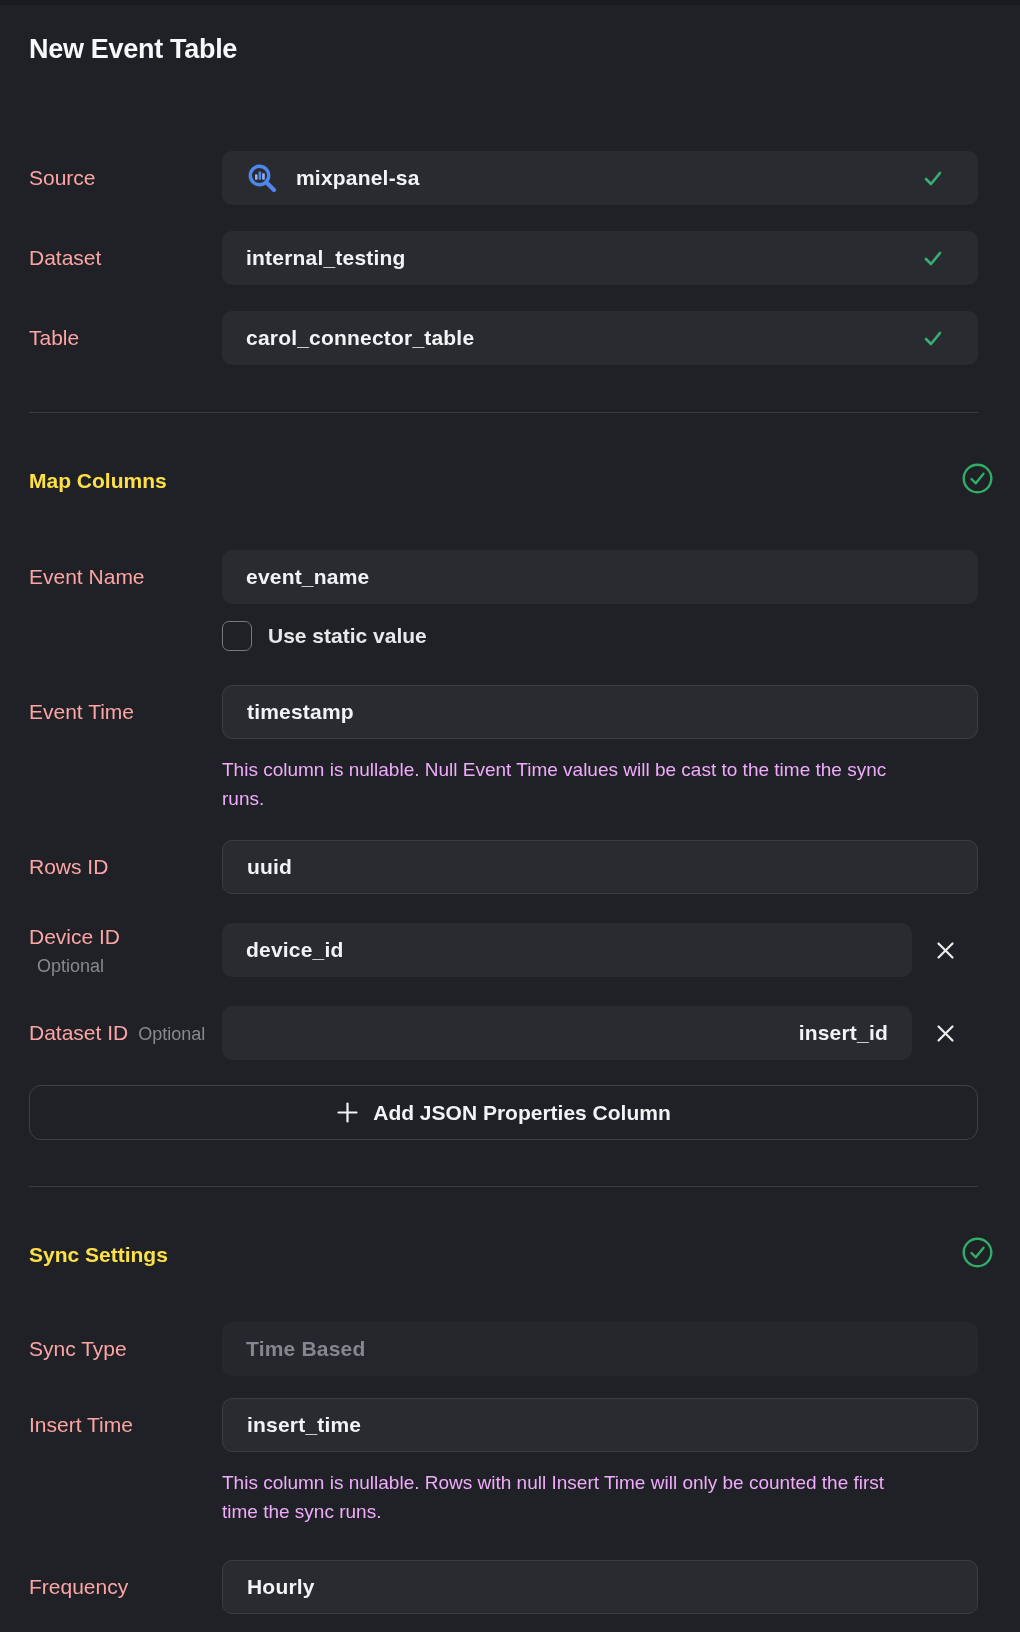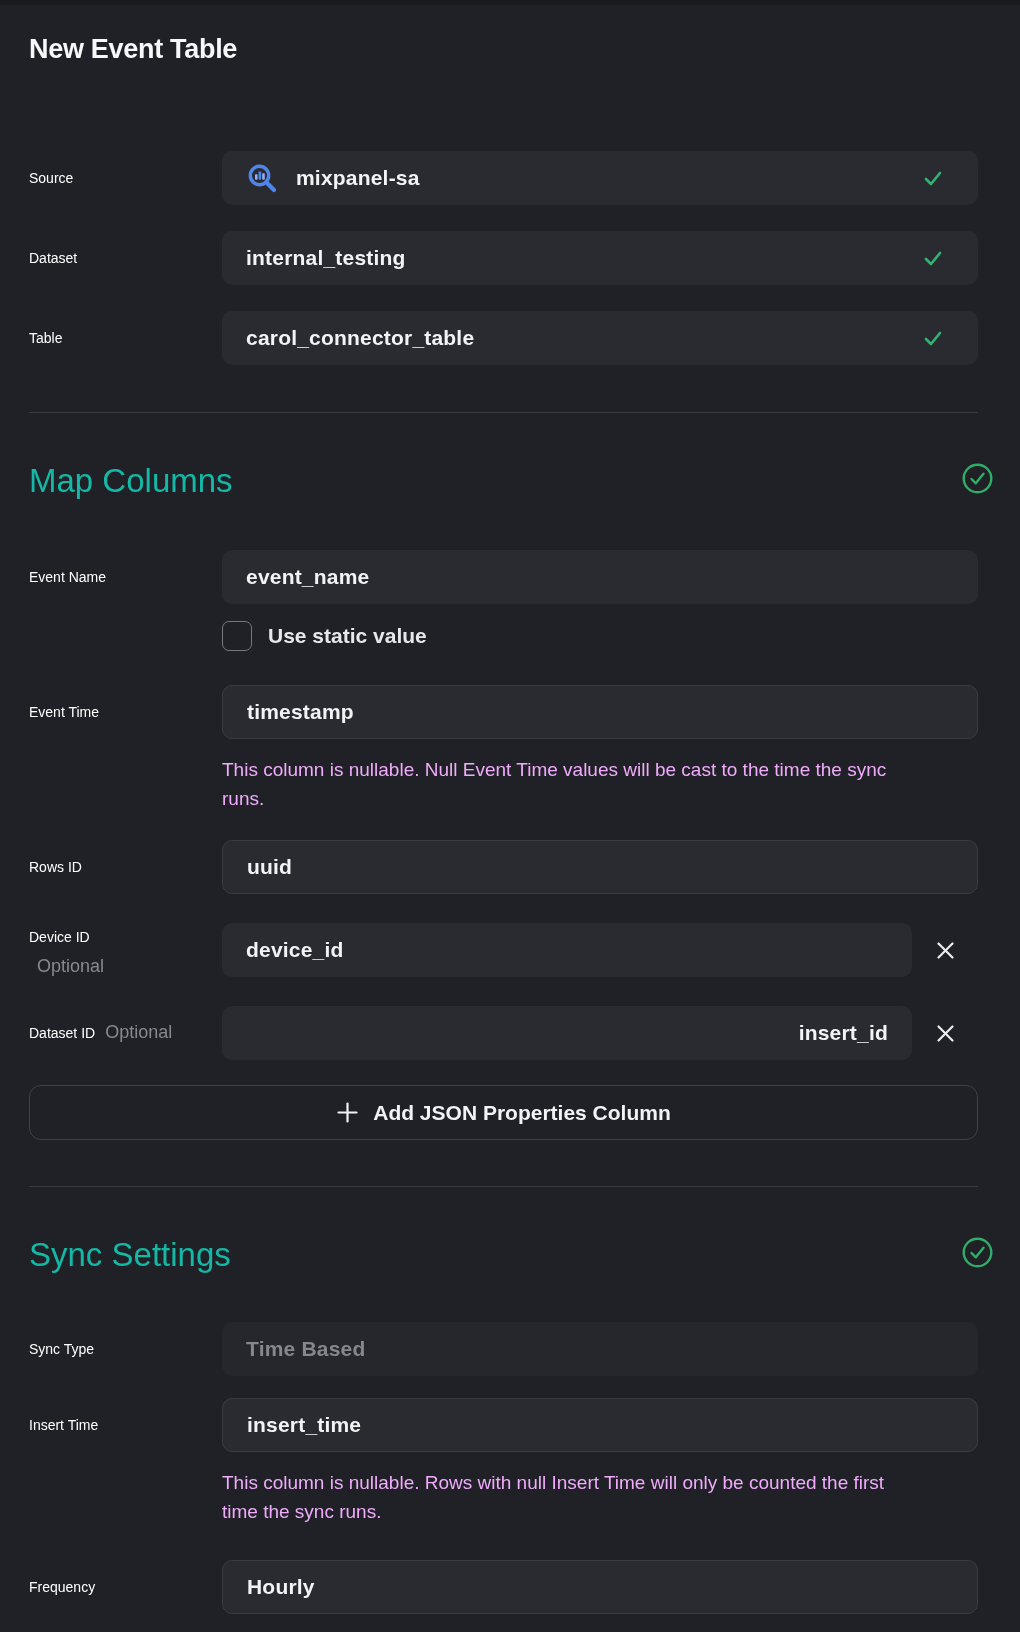"Source" .label { color: #ffffff -> #fca5a5; font-size: 14px -> 21px }
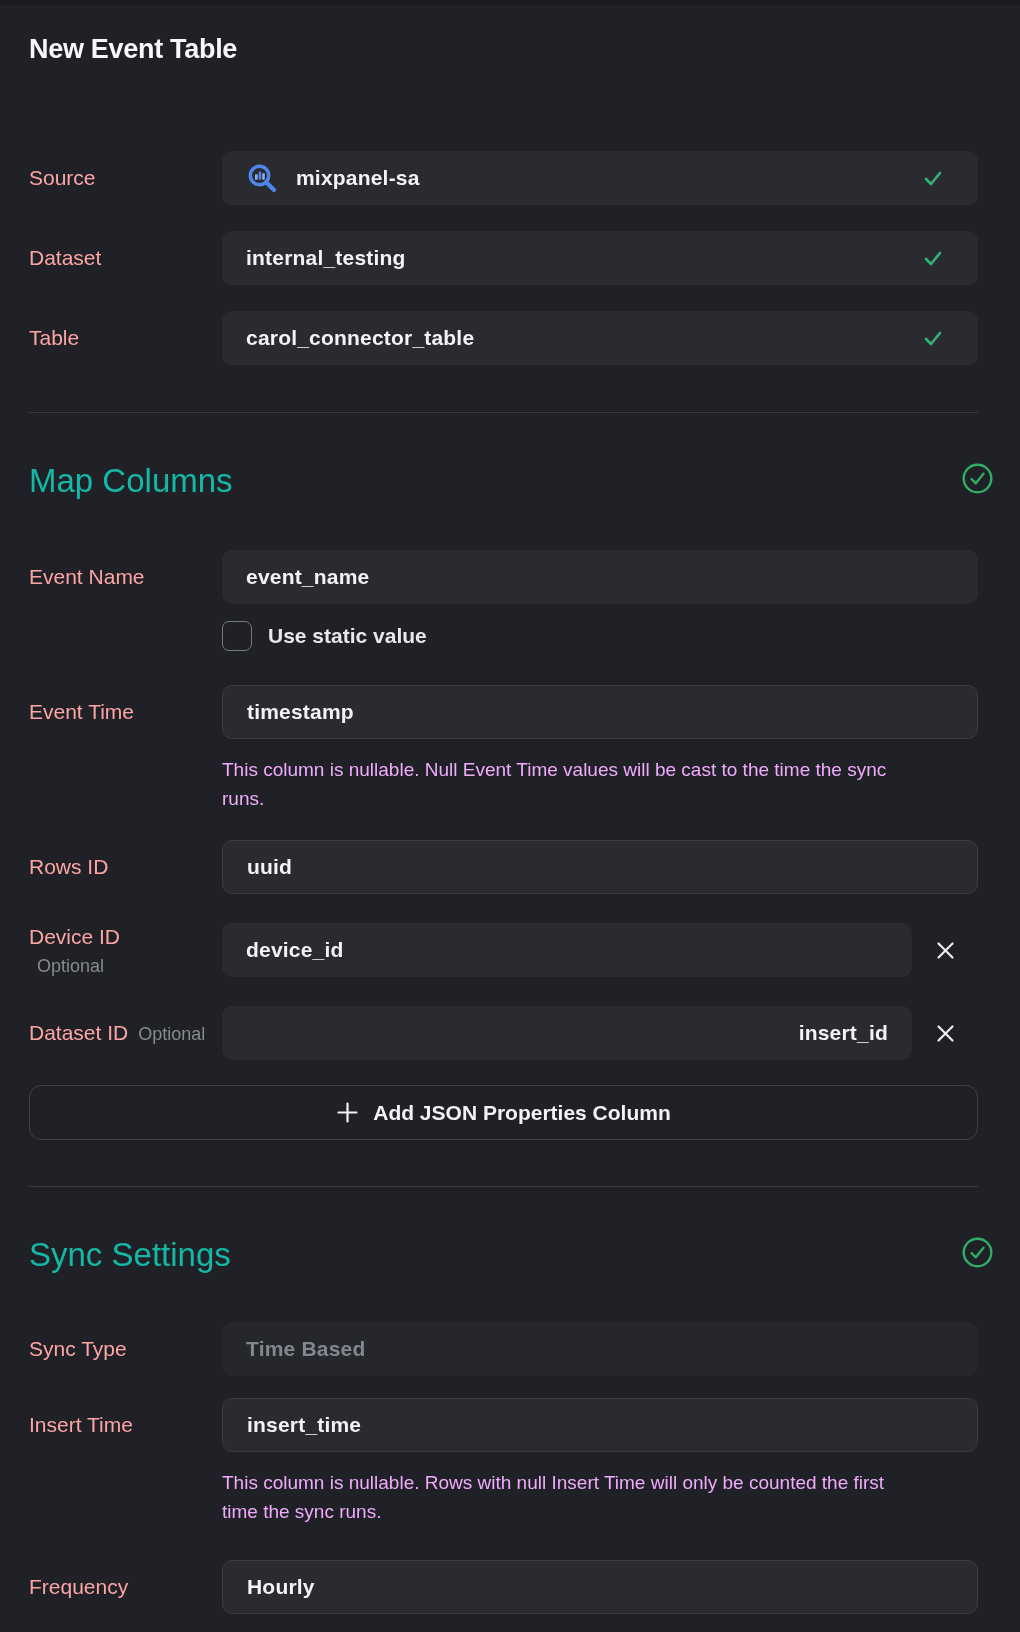"Map Columns" .section-title { color: #14b8a6 -> #fde047; font-size: 33px -> 21px; font-weight: normal -> bold }
